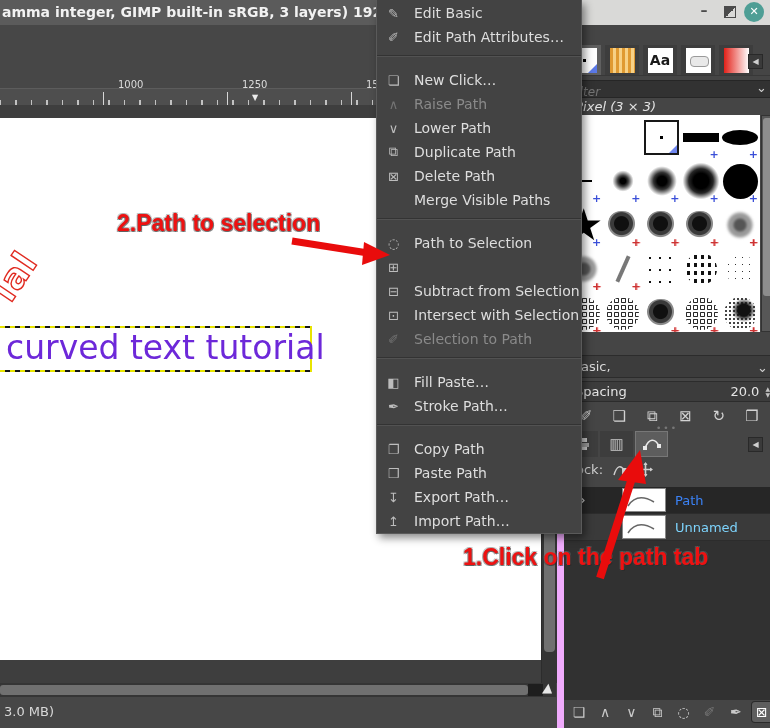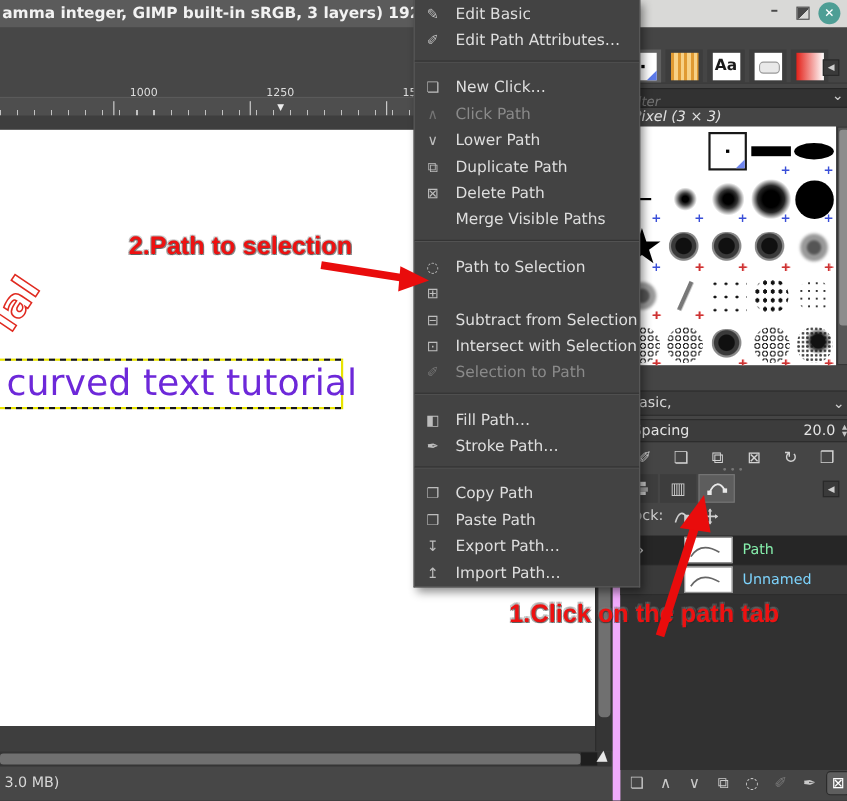"Click Path" span.mi-label { text: Click -> Raise }
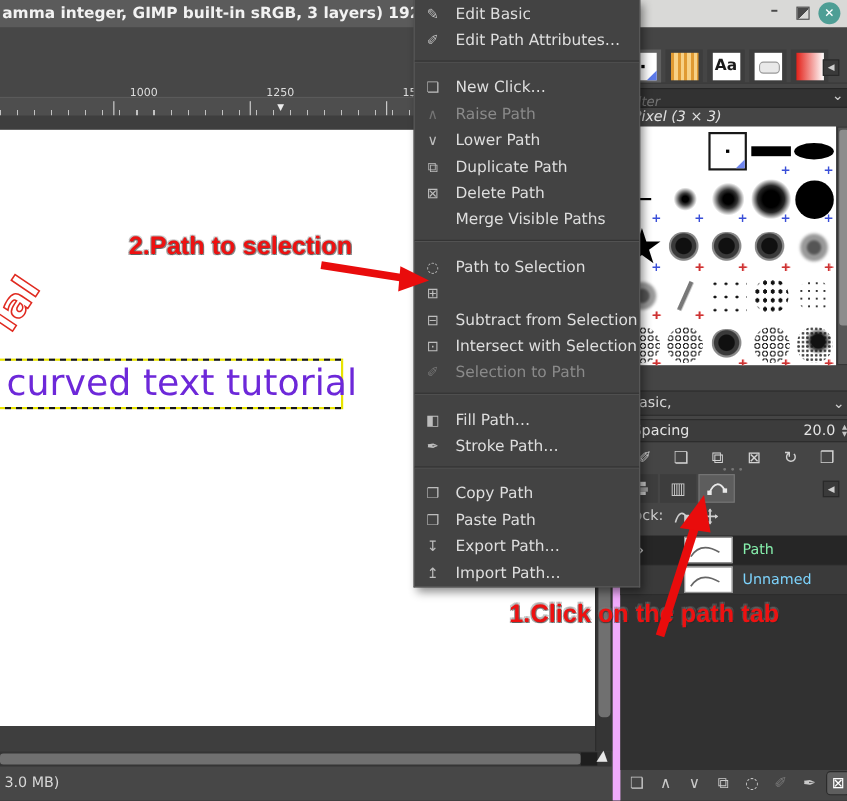"Fill Path…" span.mi-label { text: Path -> Paste }
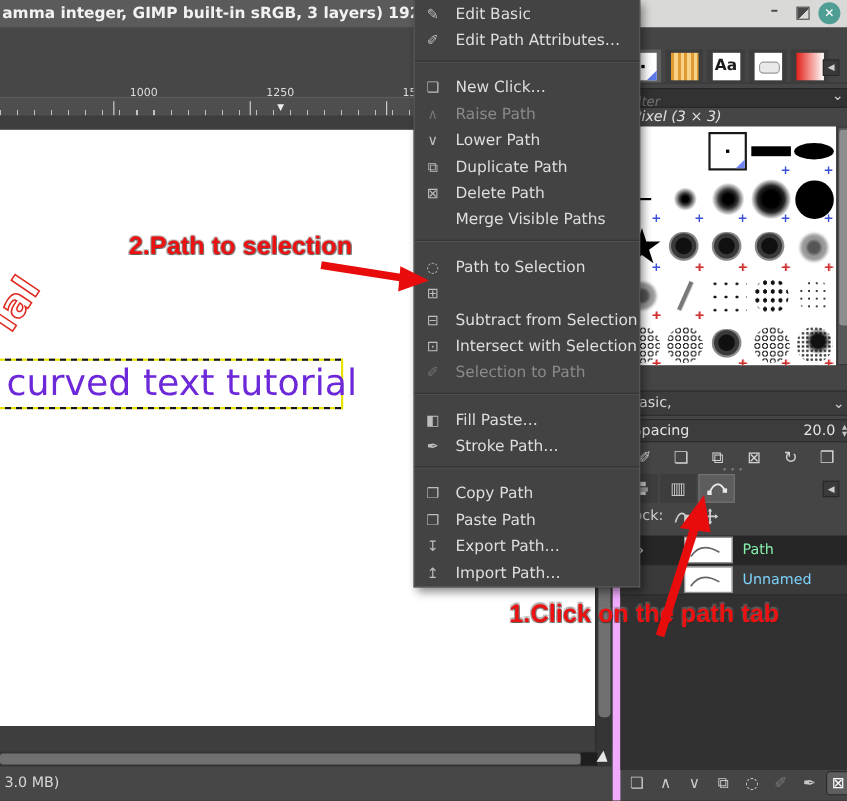"Path" .path-label { color: #86efac -> #3b82f6 }
